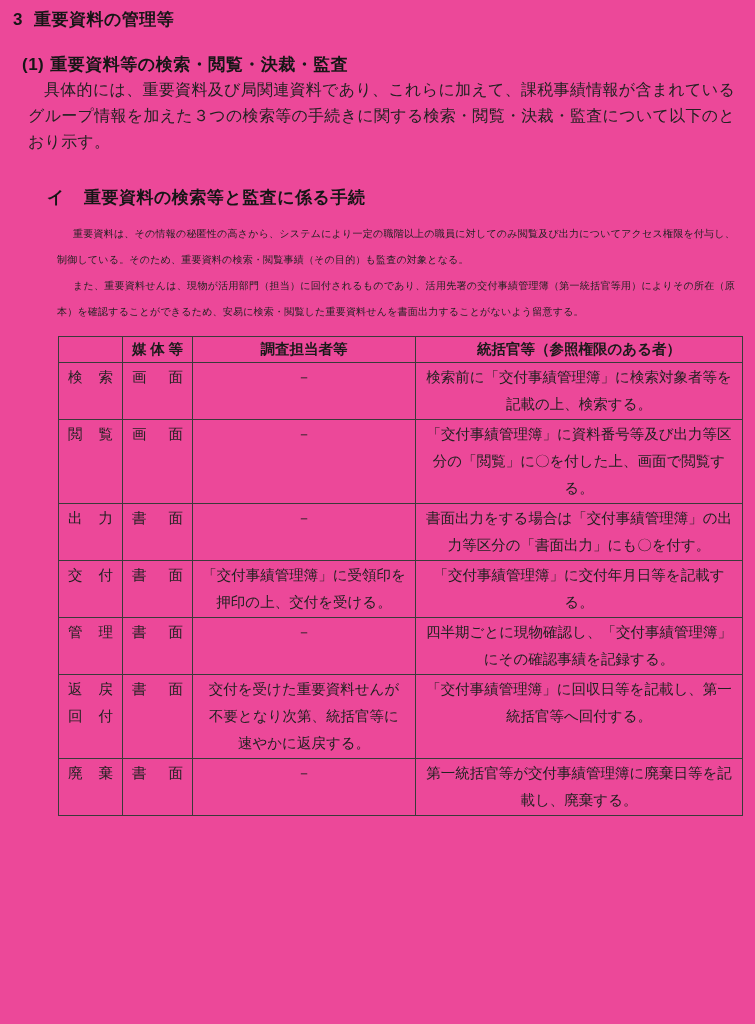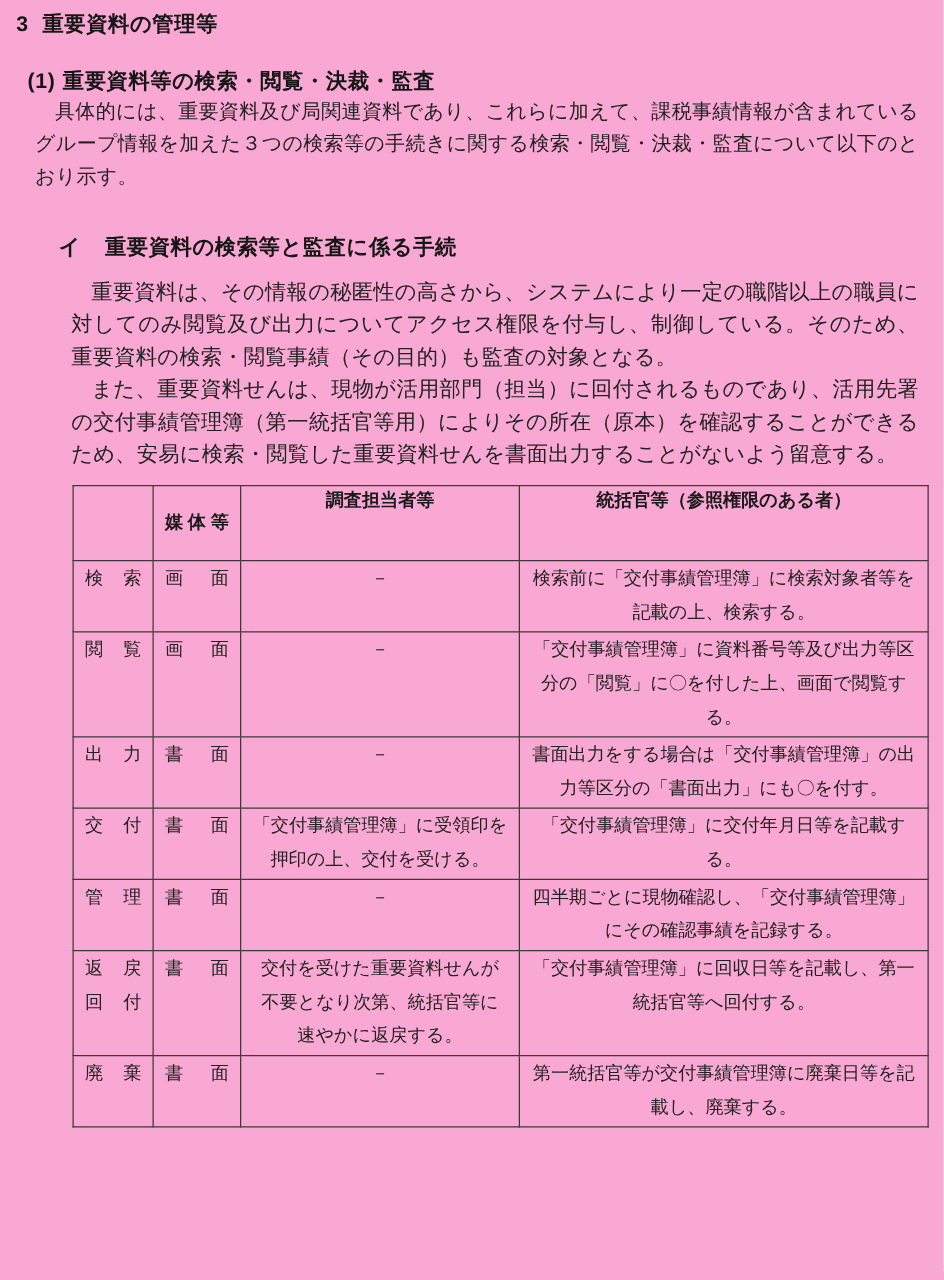"3 重要資料の管理等" .page { background: #f9a8d4 -> #ec4899 }
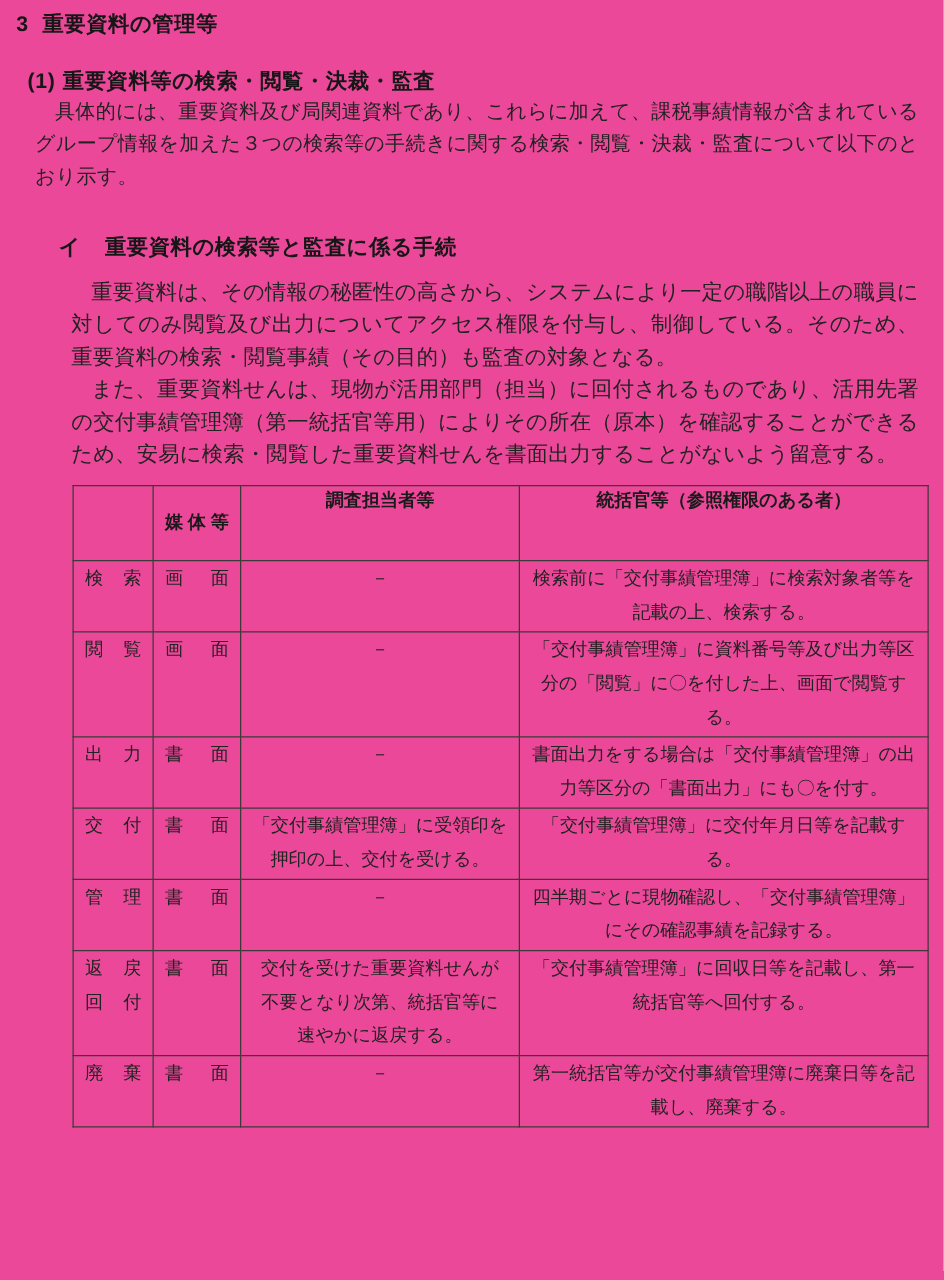"重要資料は、その情報の秘匿性の高さから、システムにより一定の職階以上の職員に対し" .sub-para { font-size: 17px -> 10px }
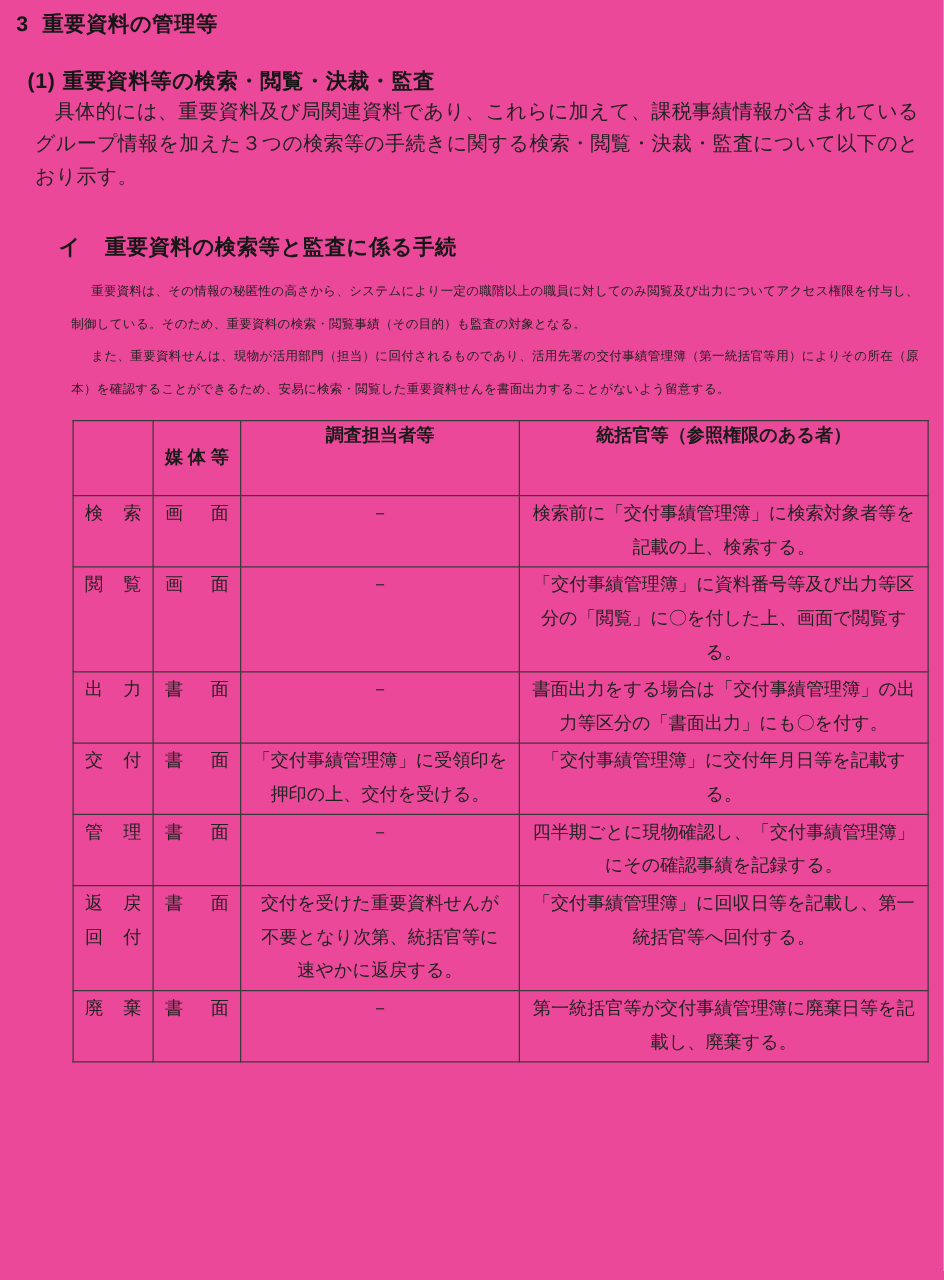"媒体等" table.proc th.jspread { padding: 18px 9px -> 1px 9px }
